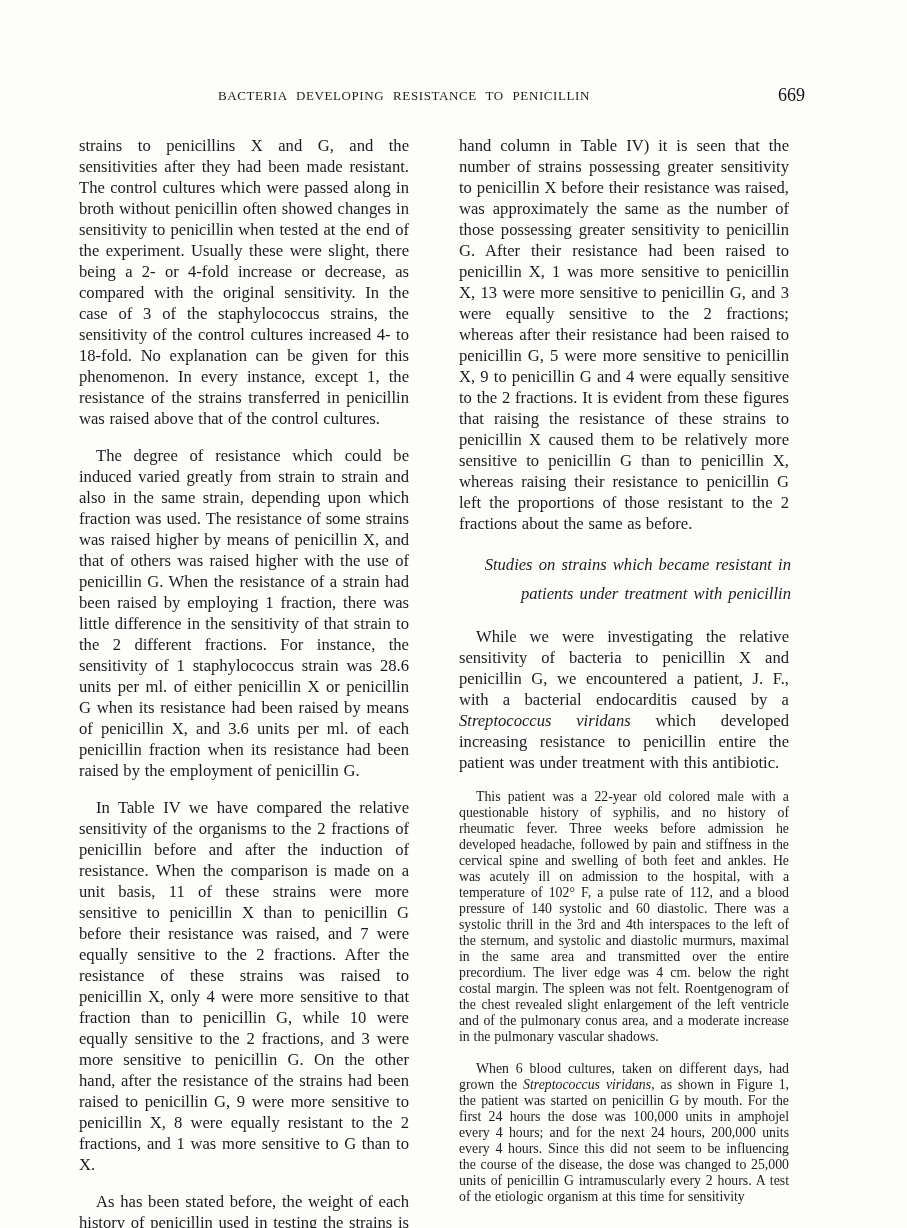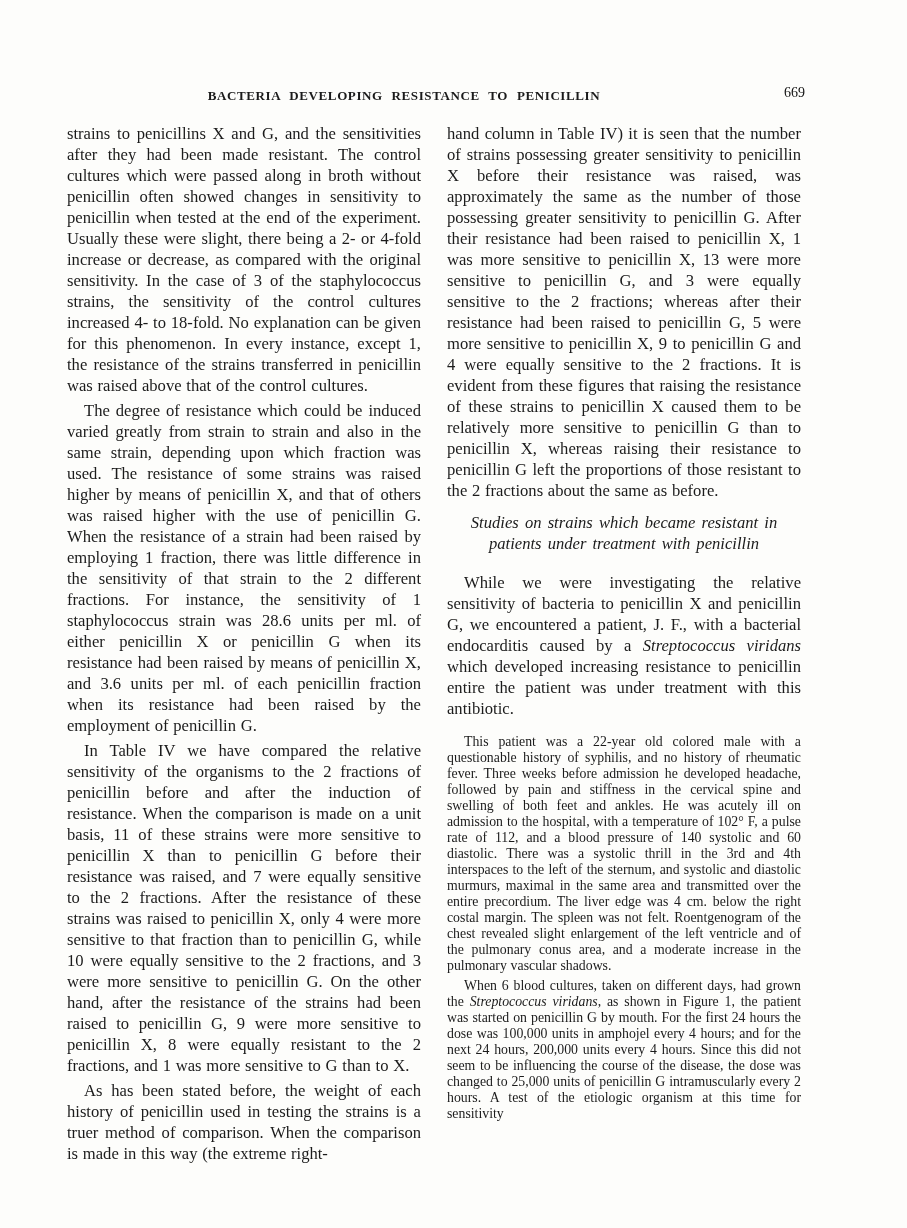"BACTERIA DEVELOPING RESISTANCE TO" .running-title { font-weight: 700 -> 400 }
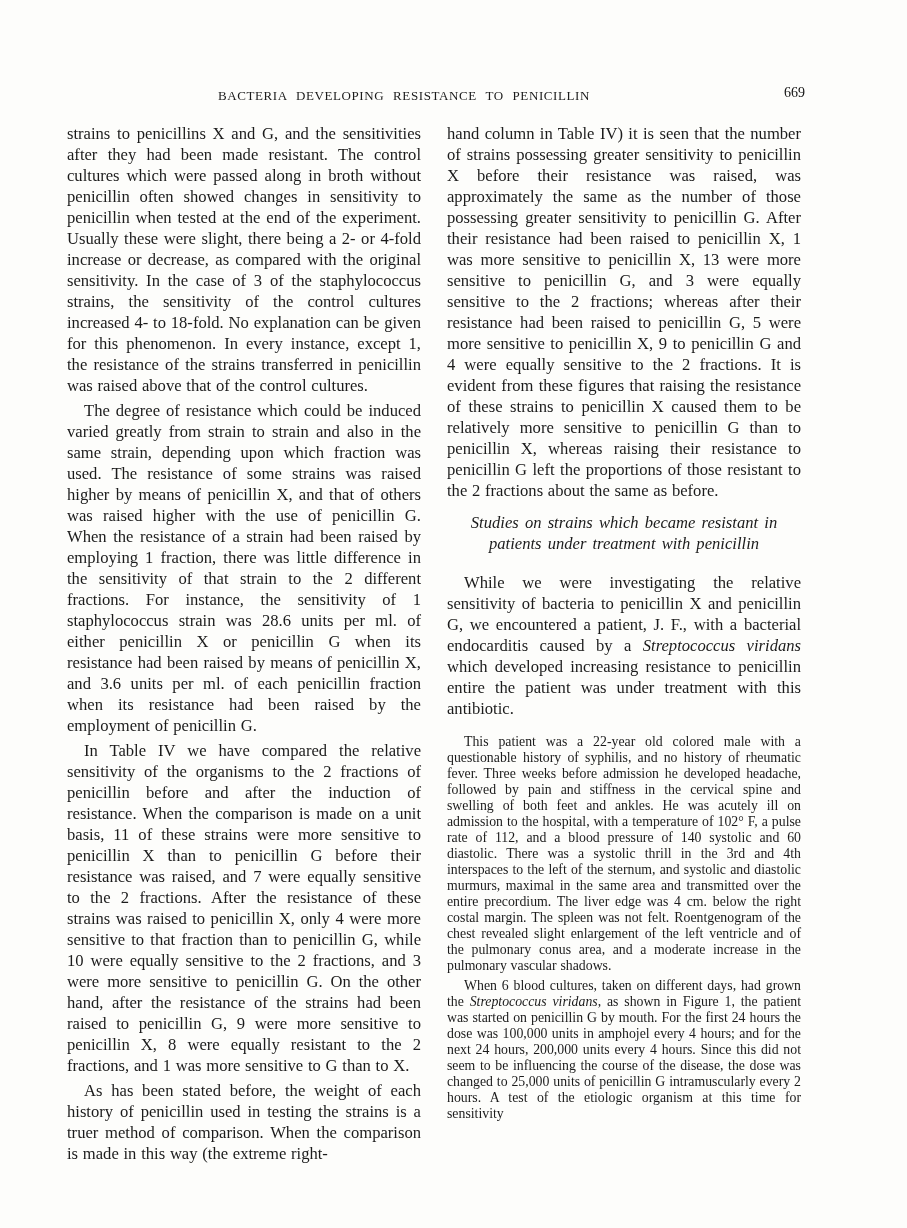"669" .page-number { font-size: 14px -> 18px }
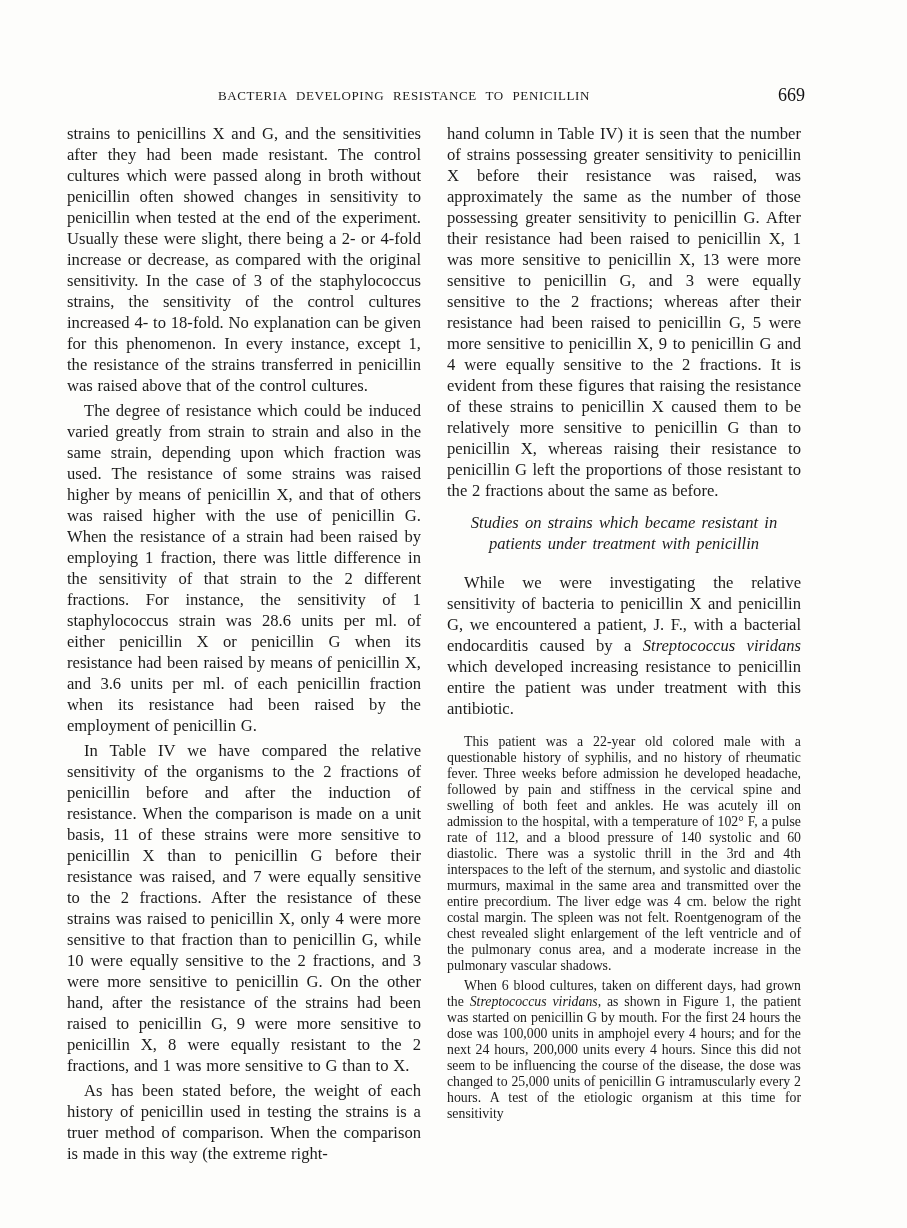"strains to penicillins X and" p.block { margin: 4px -> 16px }
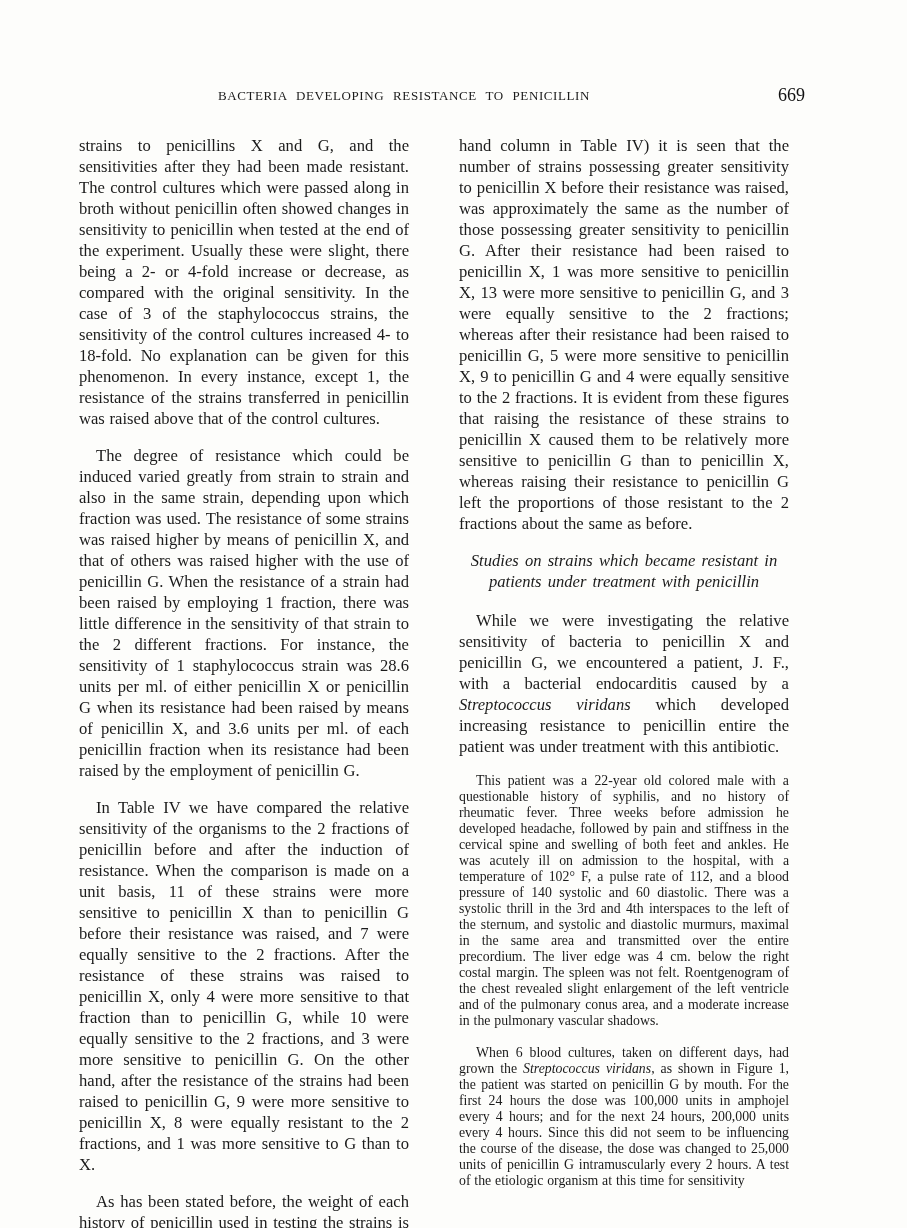"Studies on strains which became" p.heading { line-height: 21px -> 29px; text-align: center -> right }
